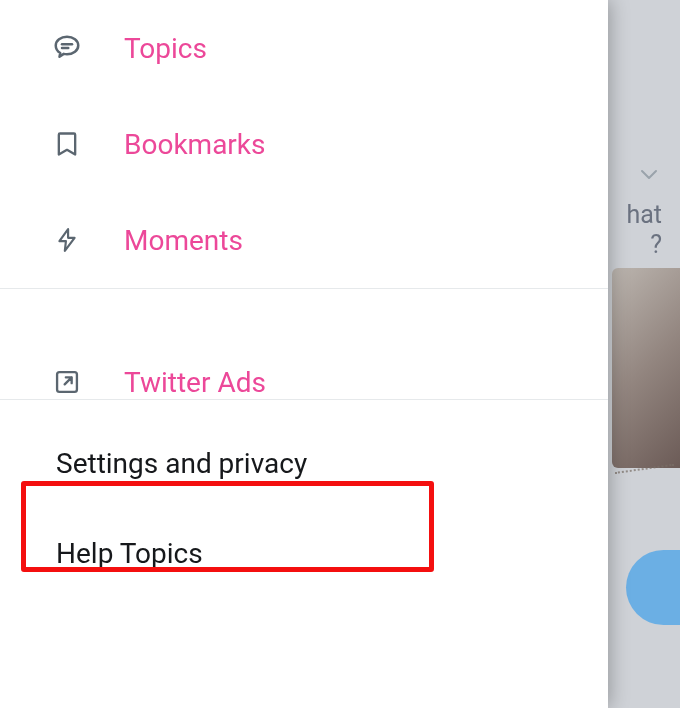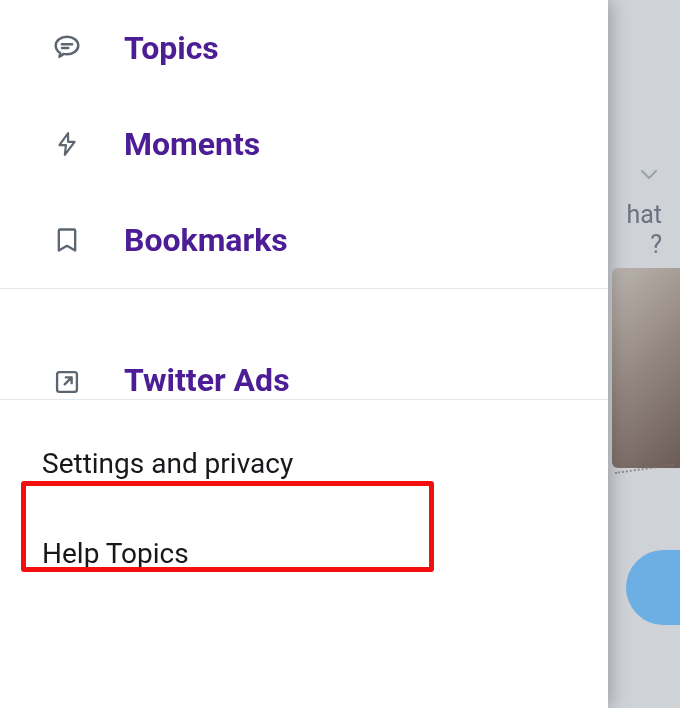"Topics" .menu-item .label { color: #4c1d95 -> #ec4899; font-size: 32px -> 28px; font-weight: 700 -> 400 }
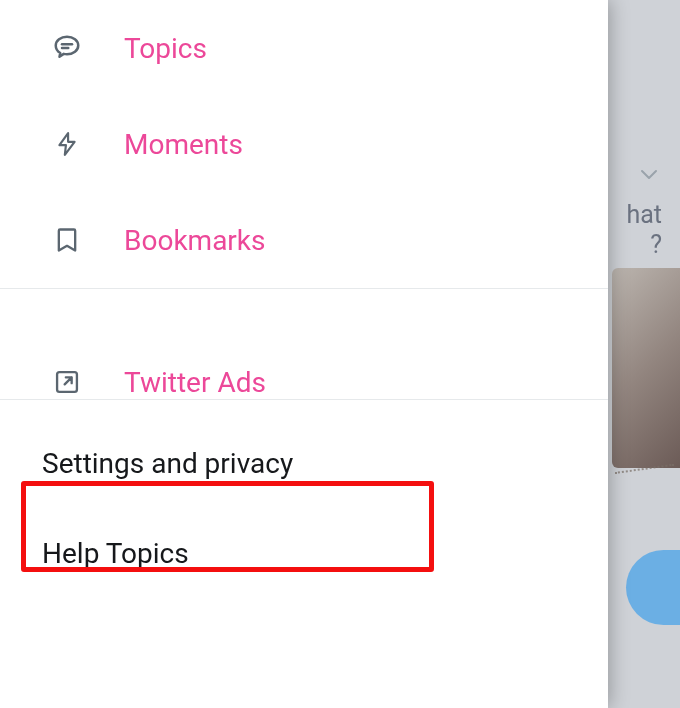"Moments" div.menu-item { order: before "Bookmarks" -> after "Bookmarks" }
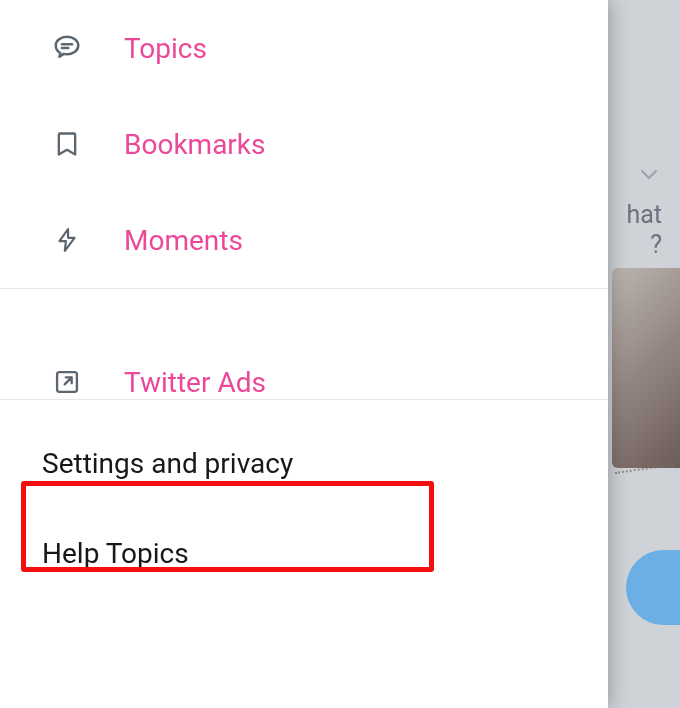"Settings and privacy" .plain-item { padding-left: 42px -> 56px }
